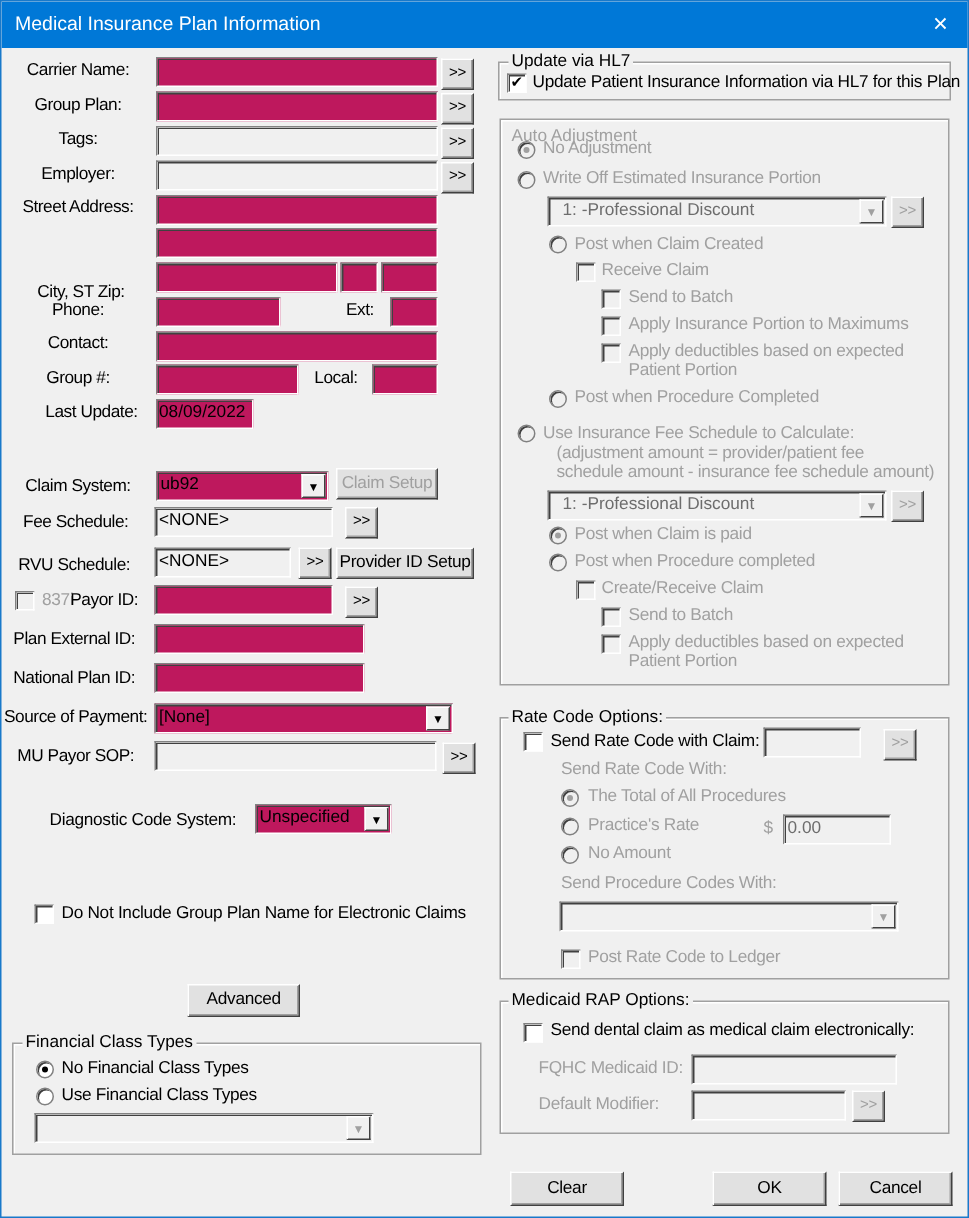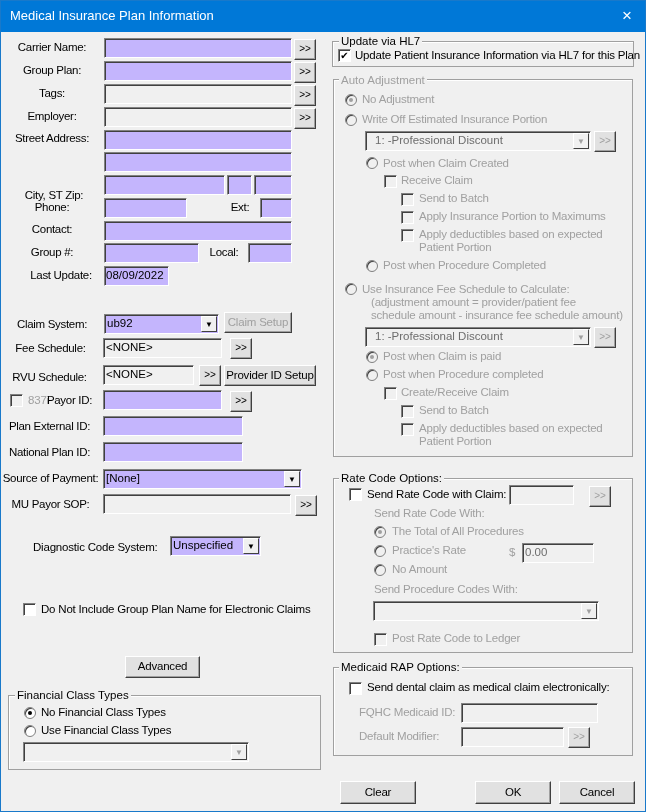"Auto Adjustment" span.abs { top: 73px -> 84px }
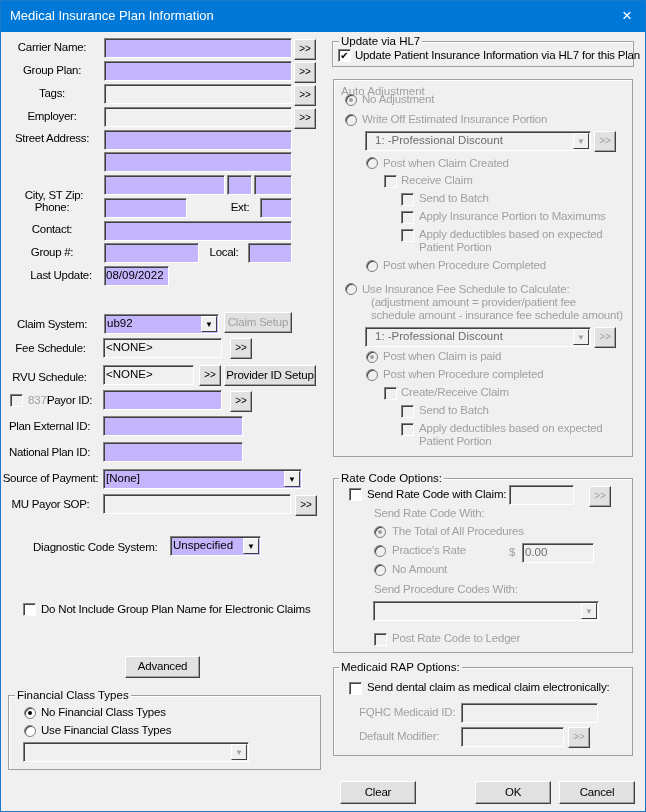"08/09/2022" .inp { background: #c4b5fd -> #be185d }
